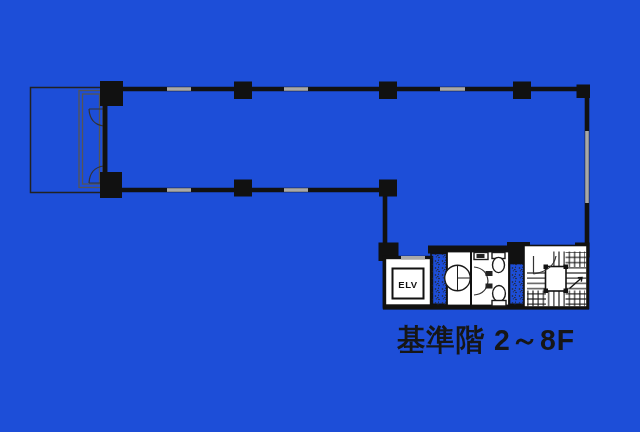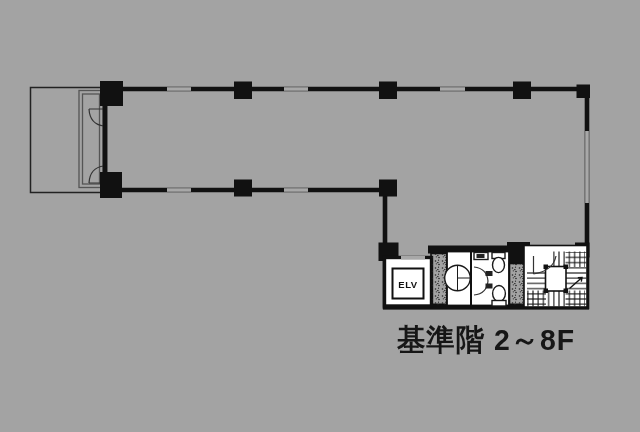"ELV" .stage { background: #a3a3a3 -> #1d4ed8 }
